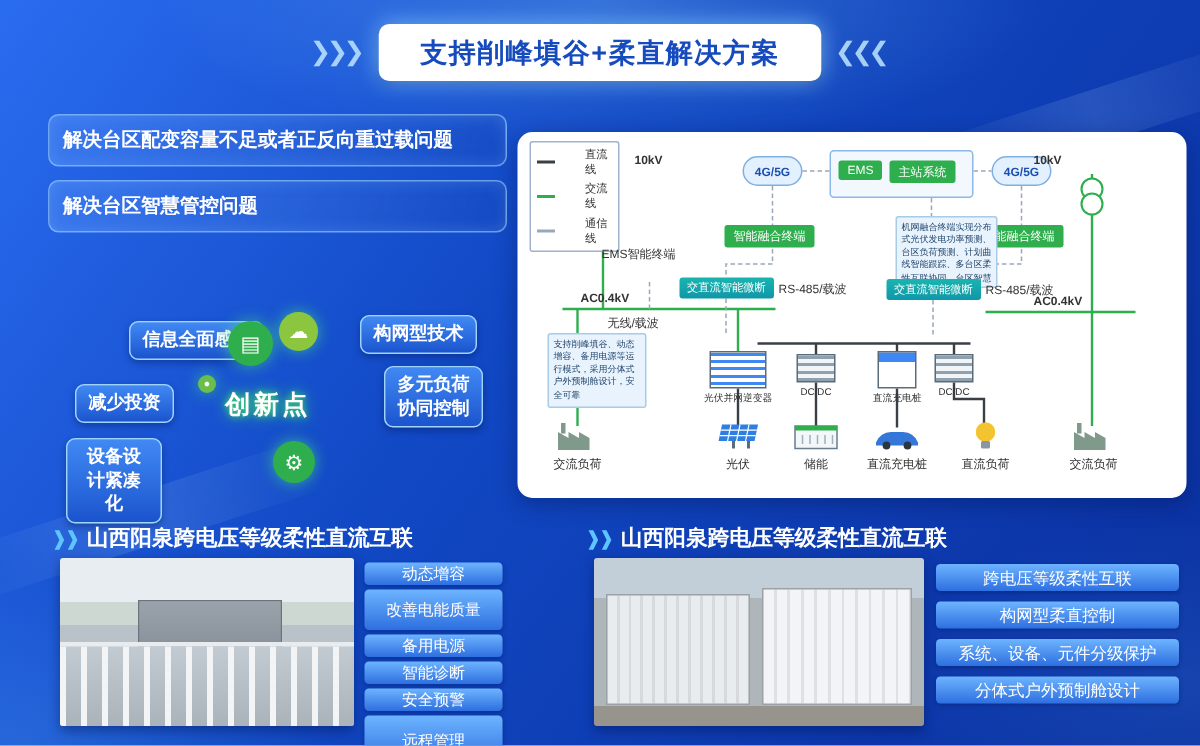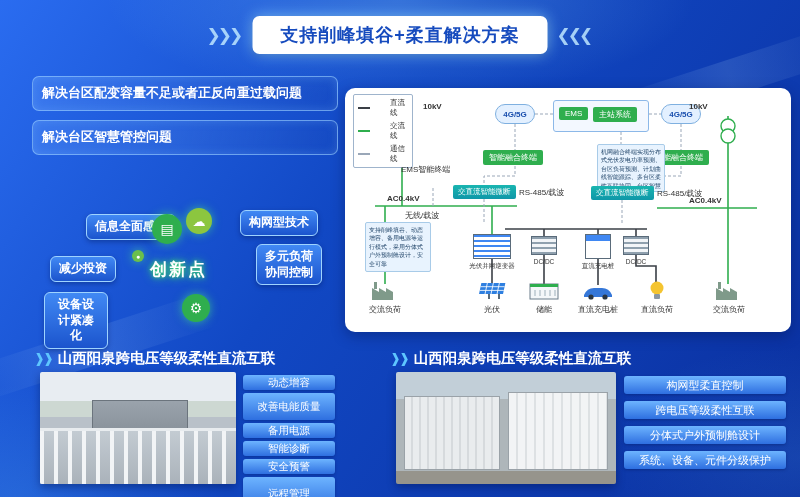"构网型柔直控制" div.tag { order: before "跨电压等级柔性互联" -> after "跨电压等级柔性互联" }
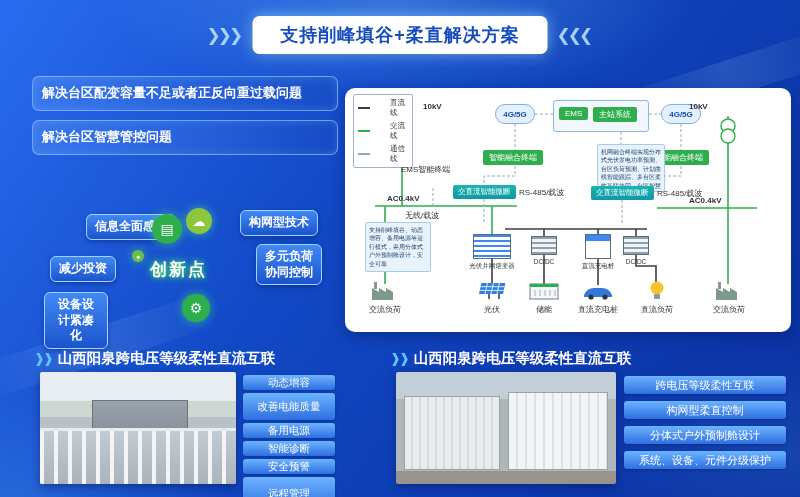"分体式户外预制舱设计" div.tag { order: before "系统、设备、元件分级保护" -> after "系统、设备、元件分级保护" }
